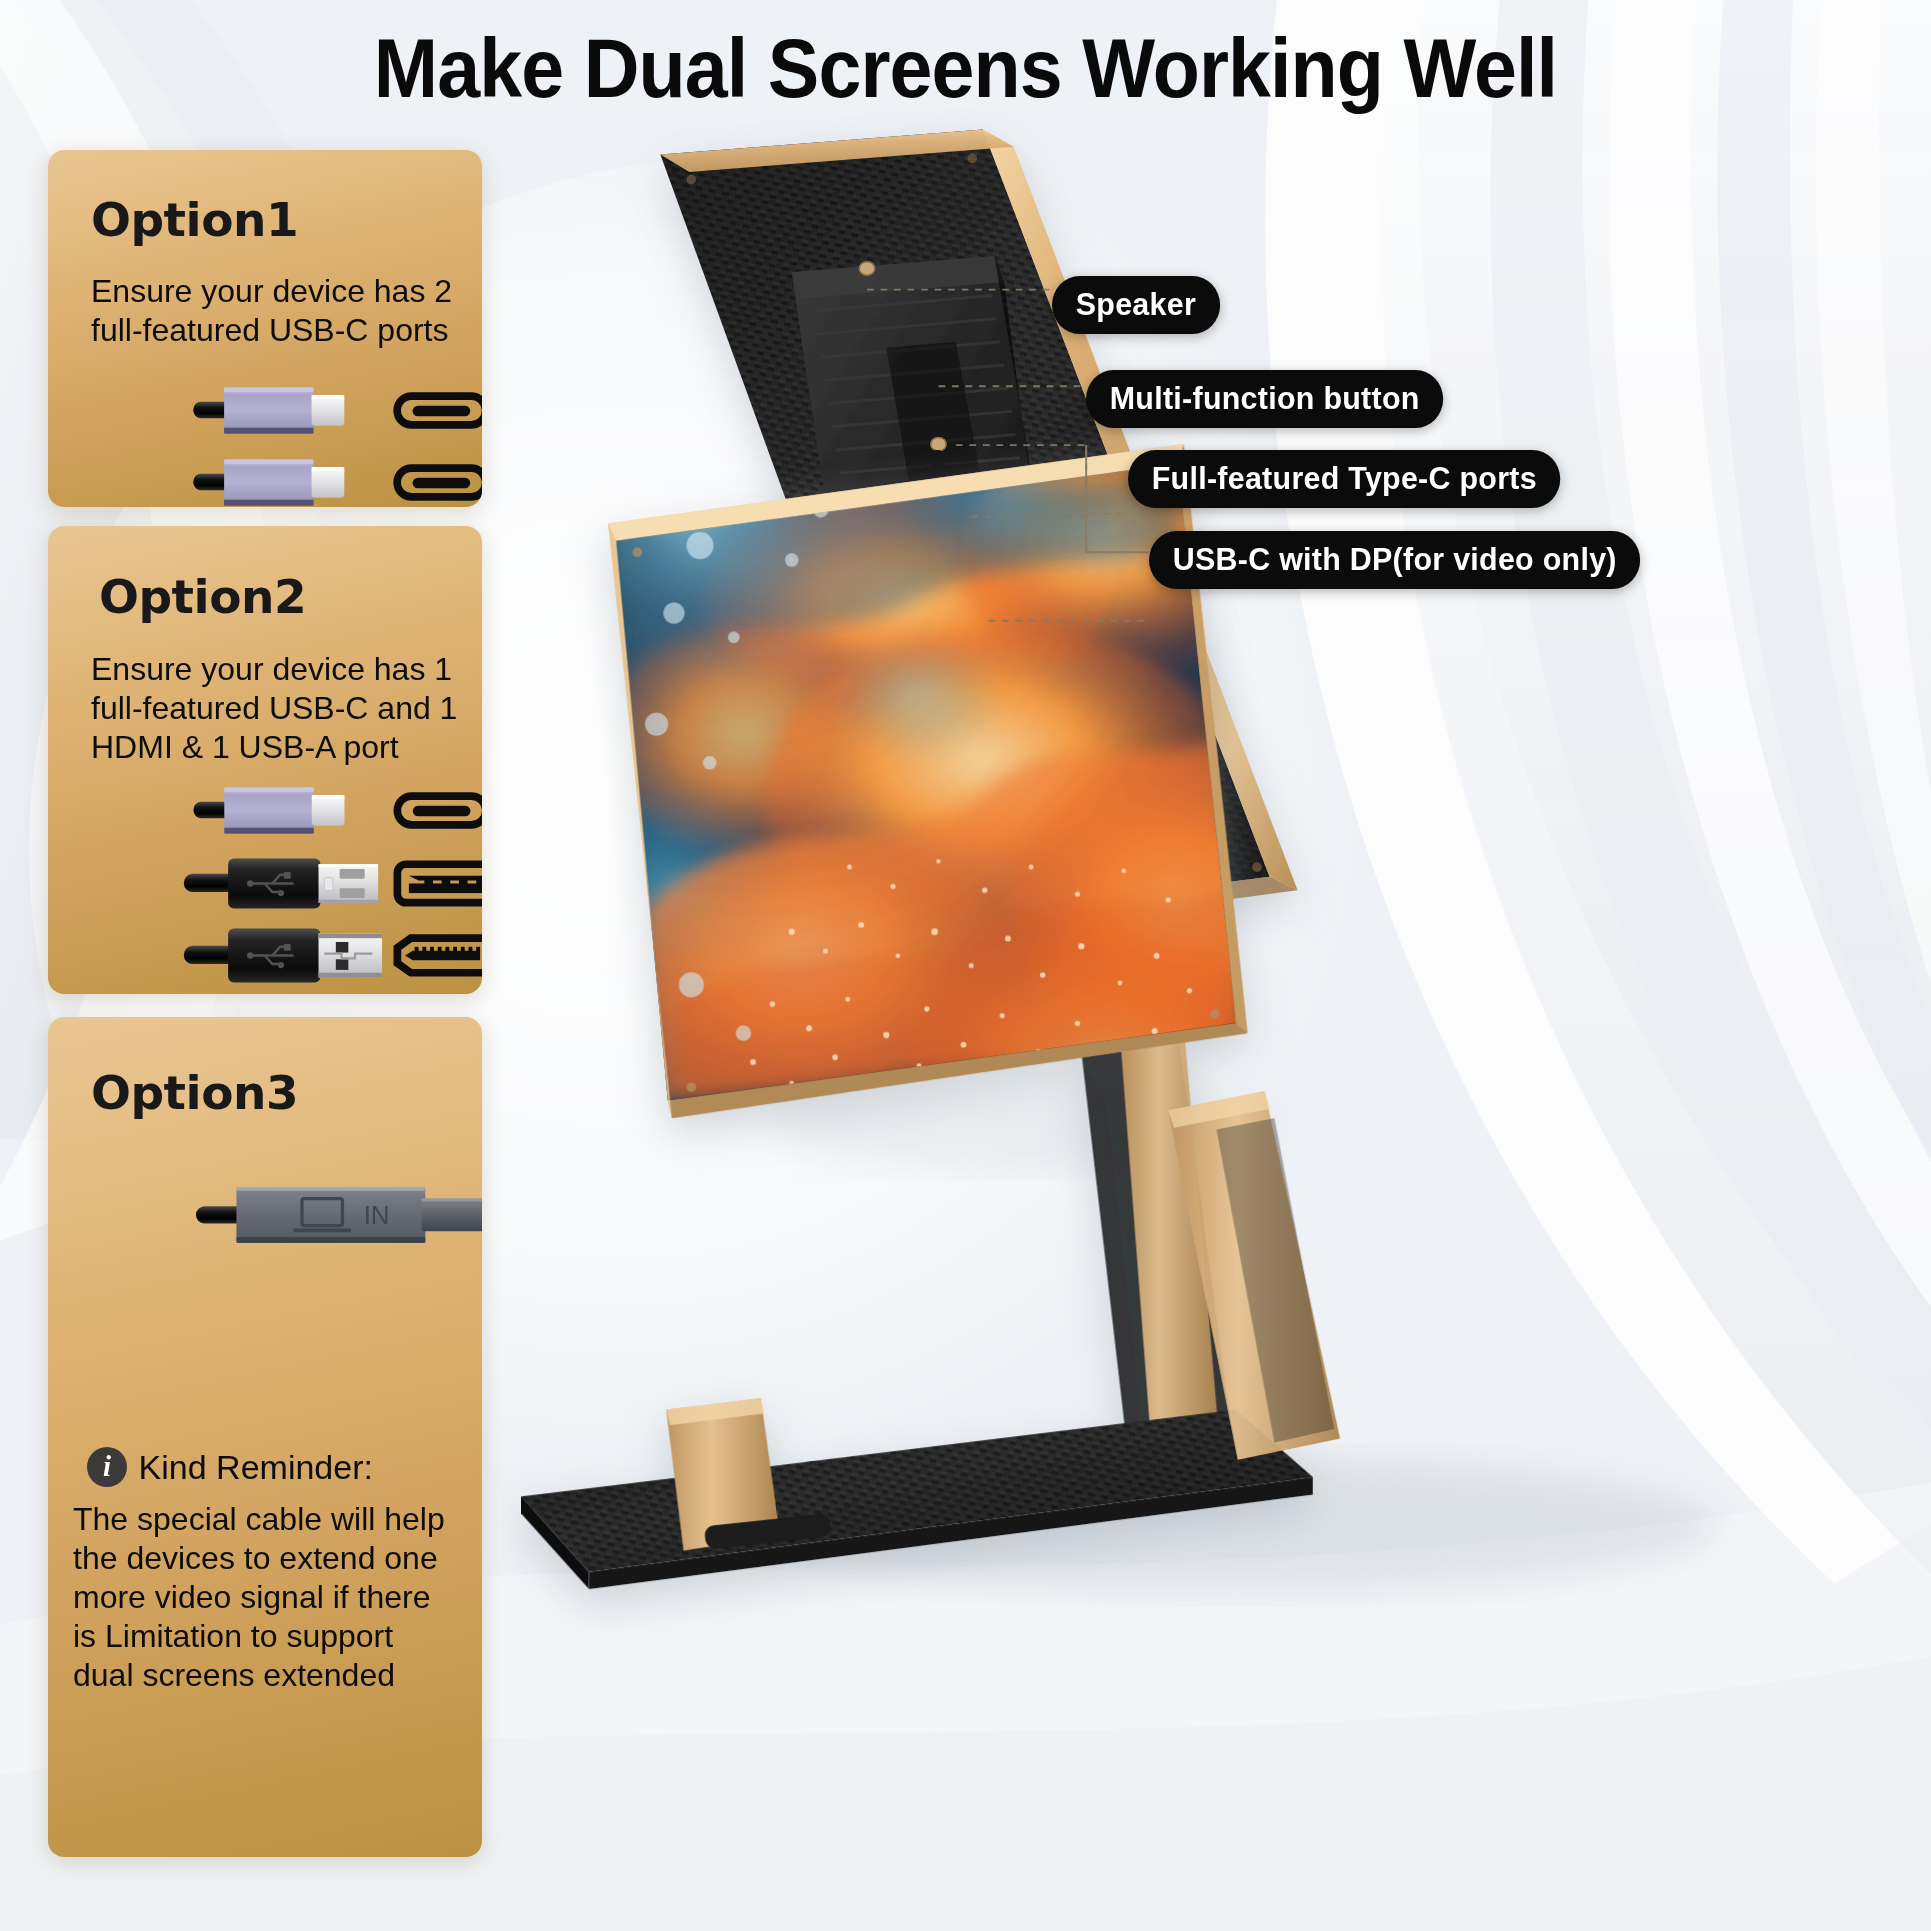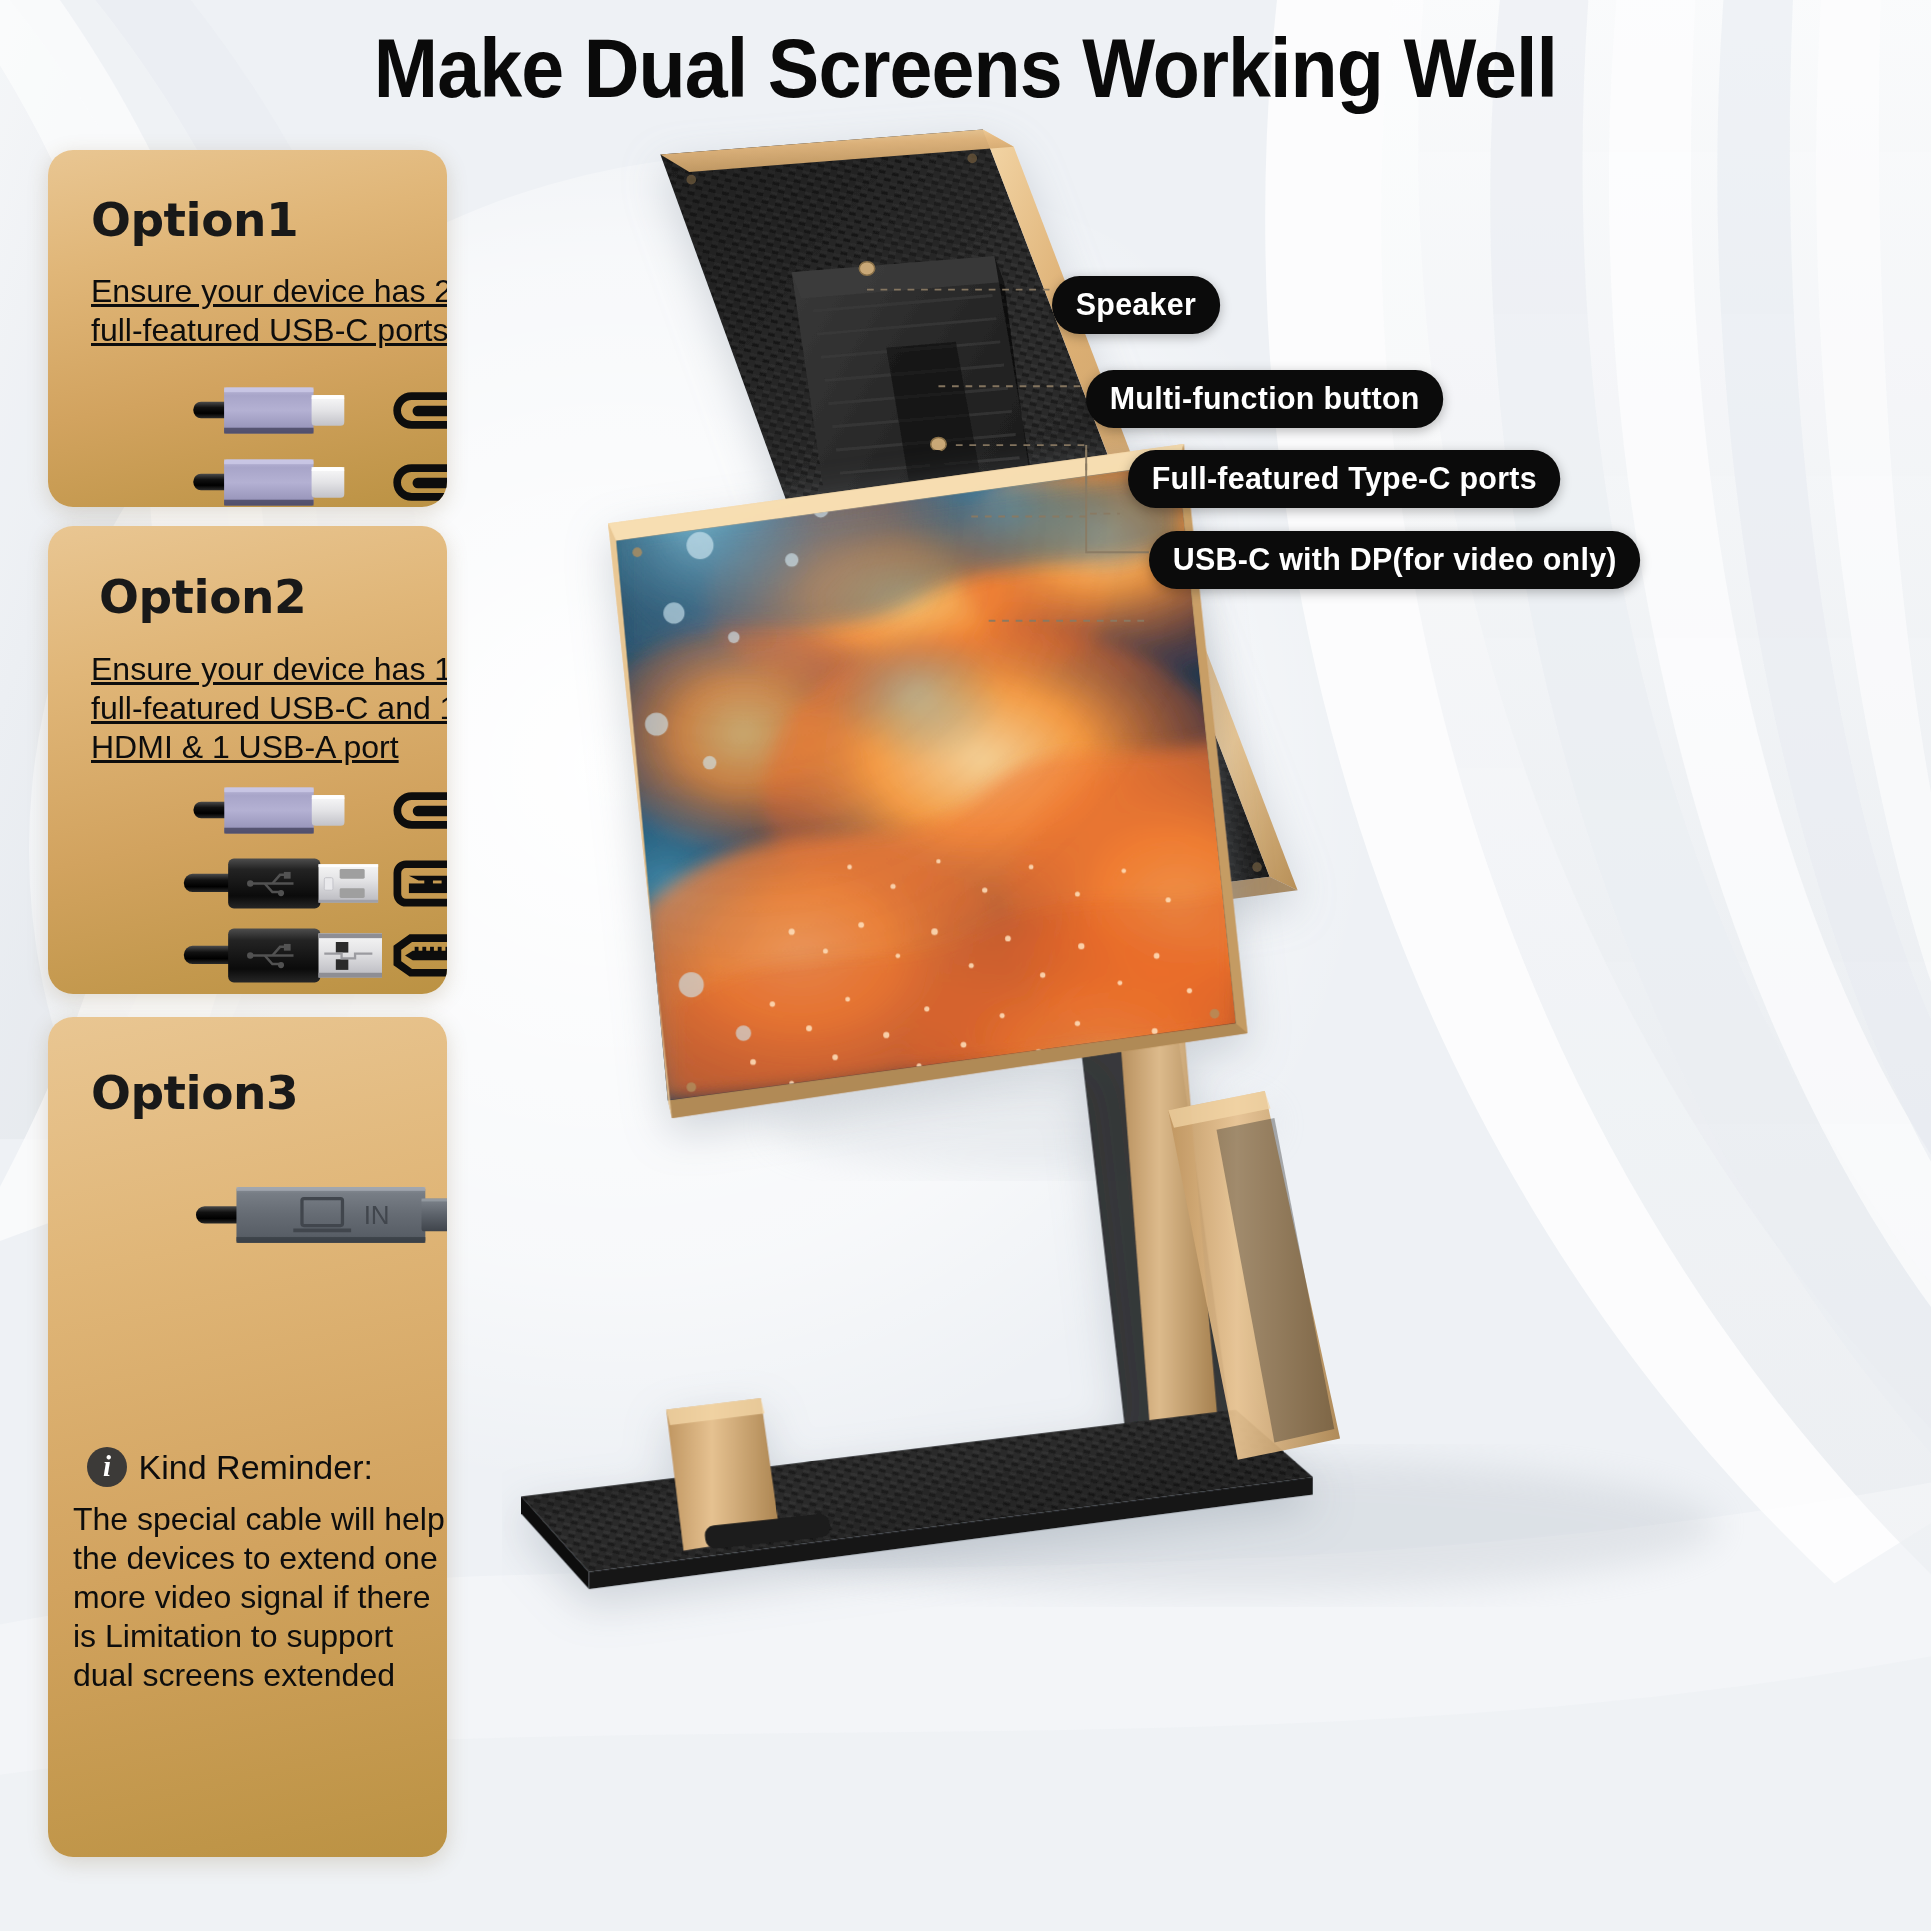"Option1" .card { border-radius: 25px -> 16px; width: 399px -> 434px }
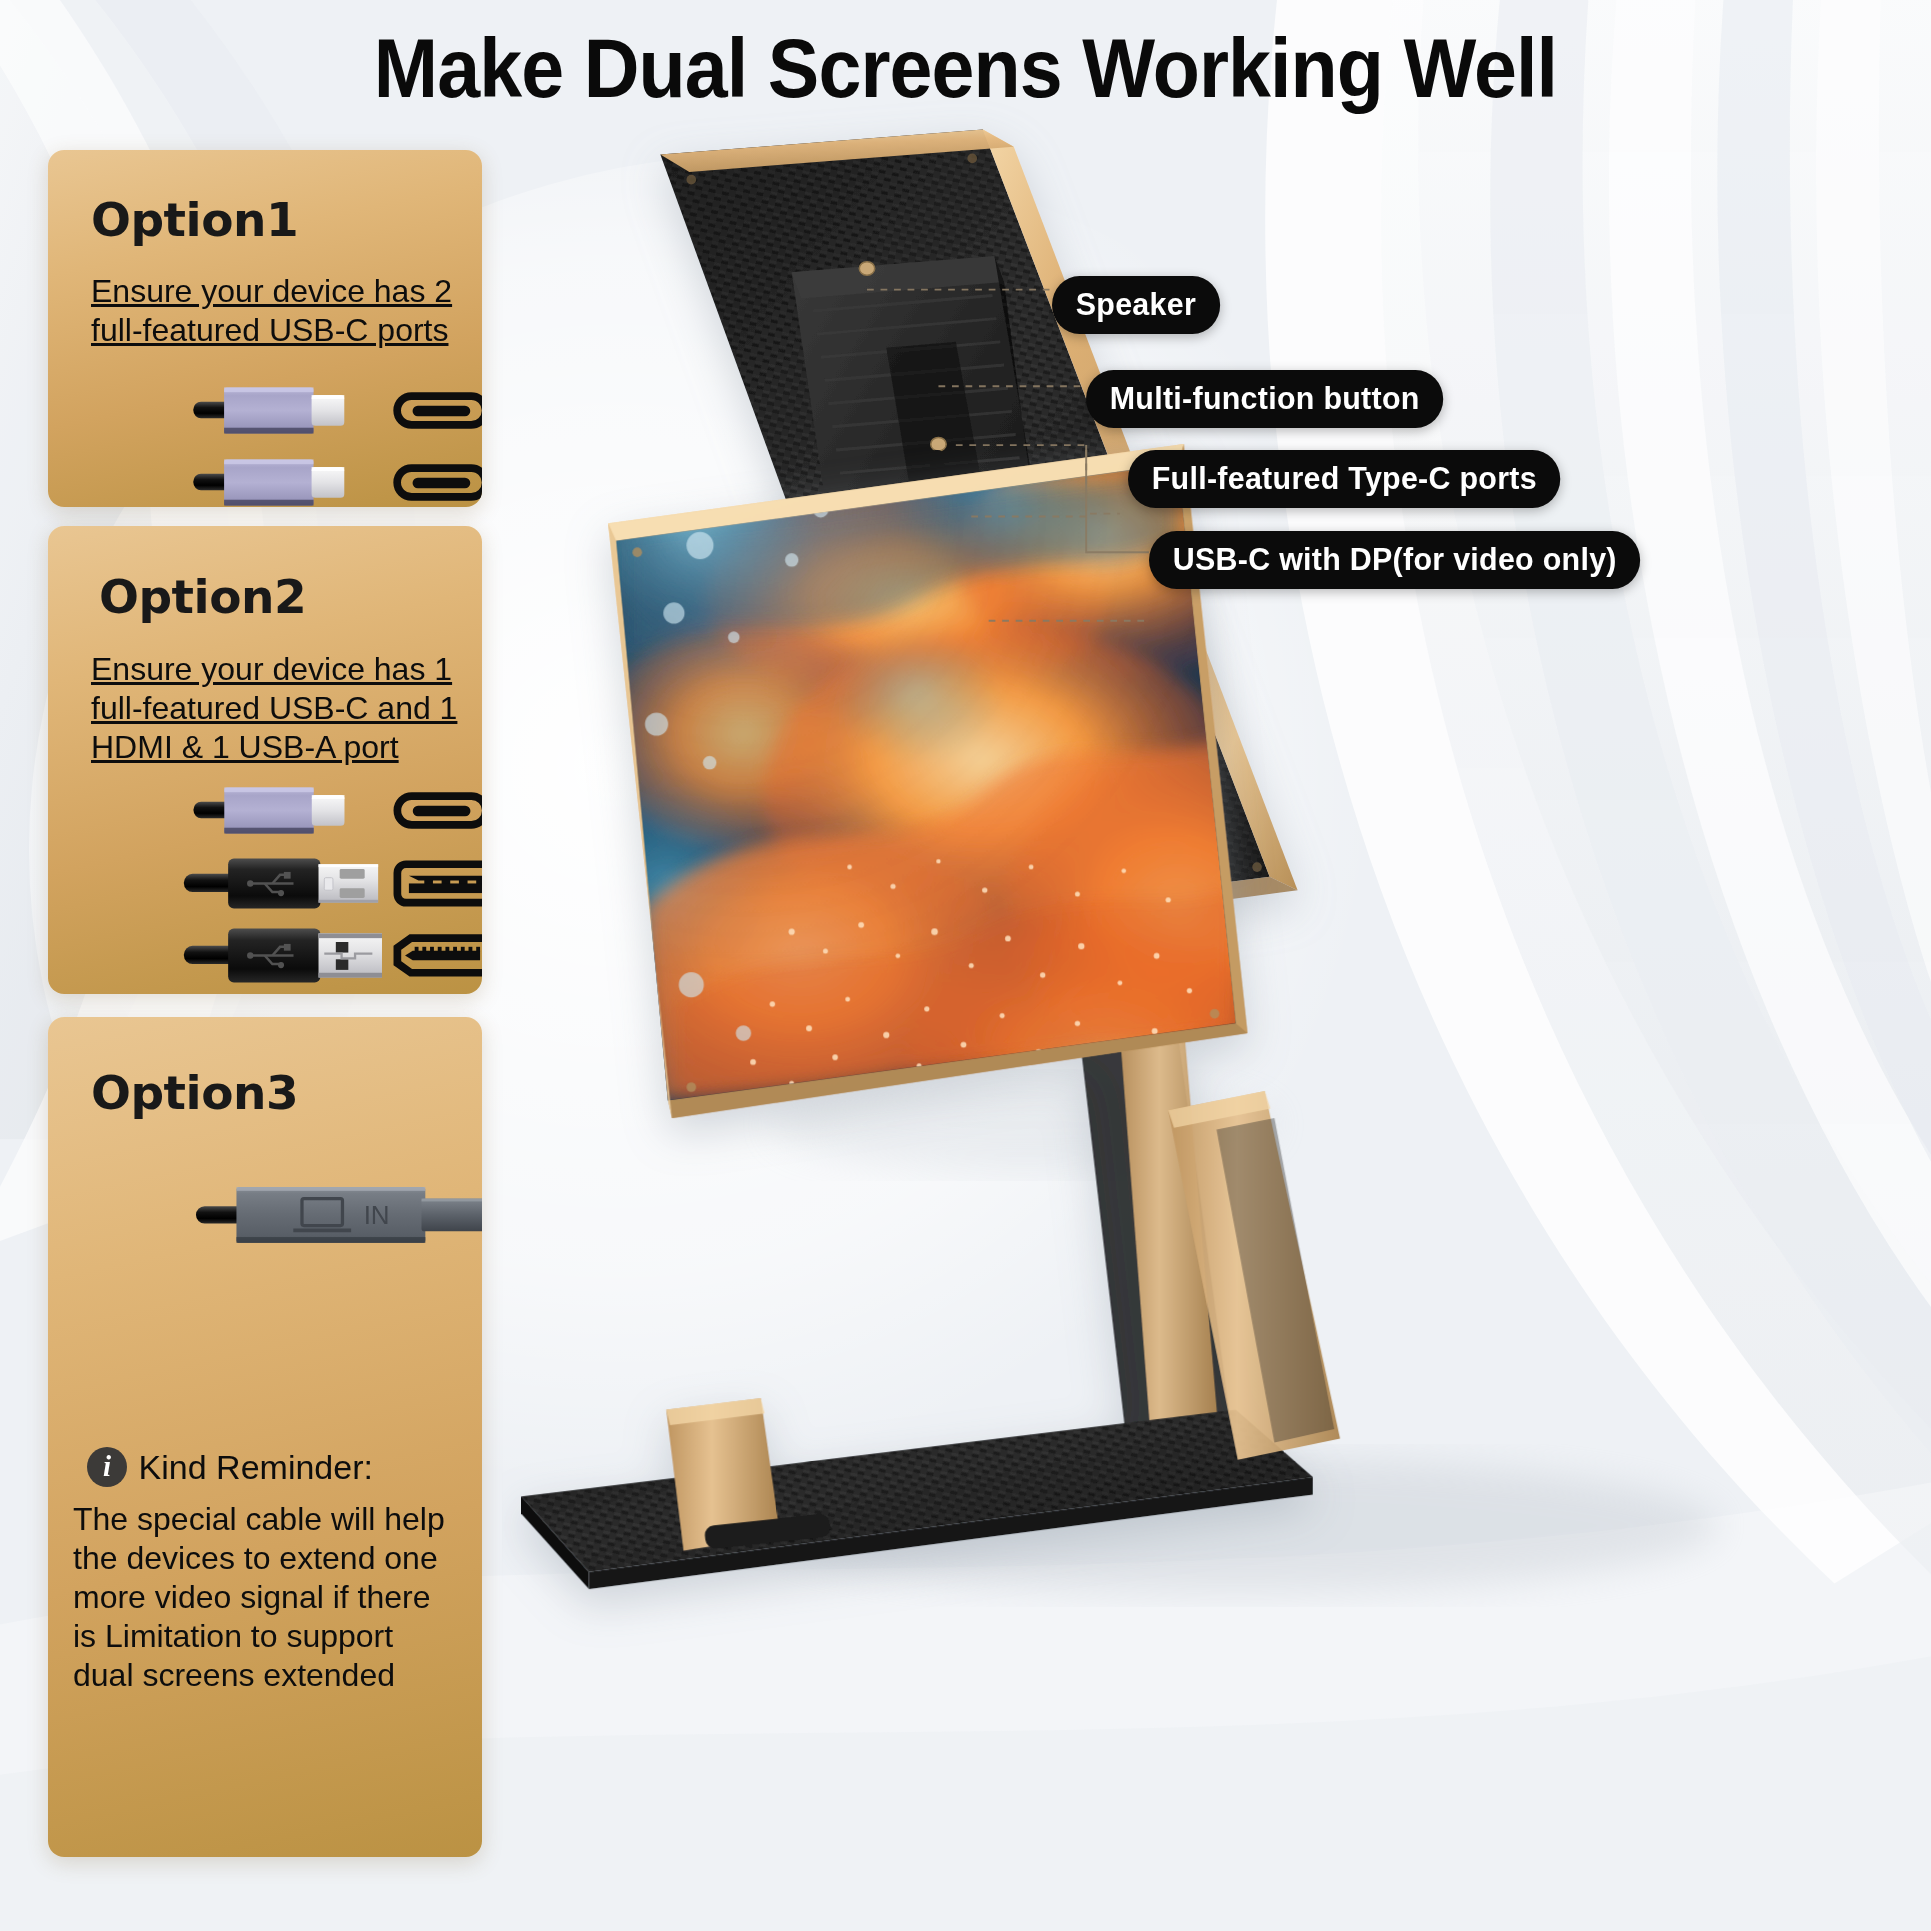"Ensure your device has 2" .card-body { text-decoration: underline -> none }
